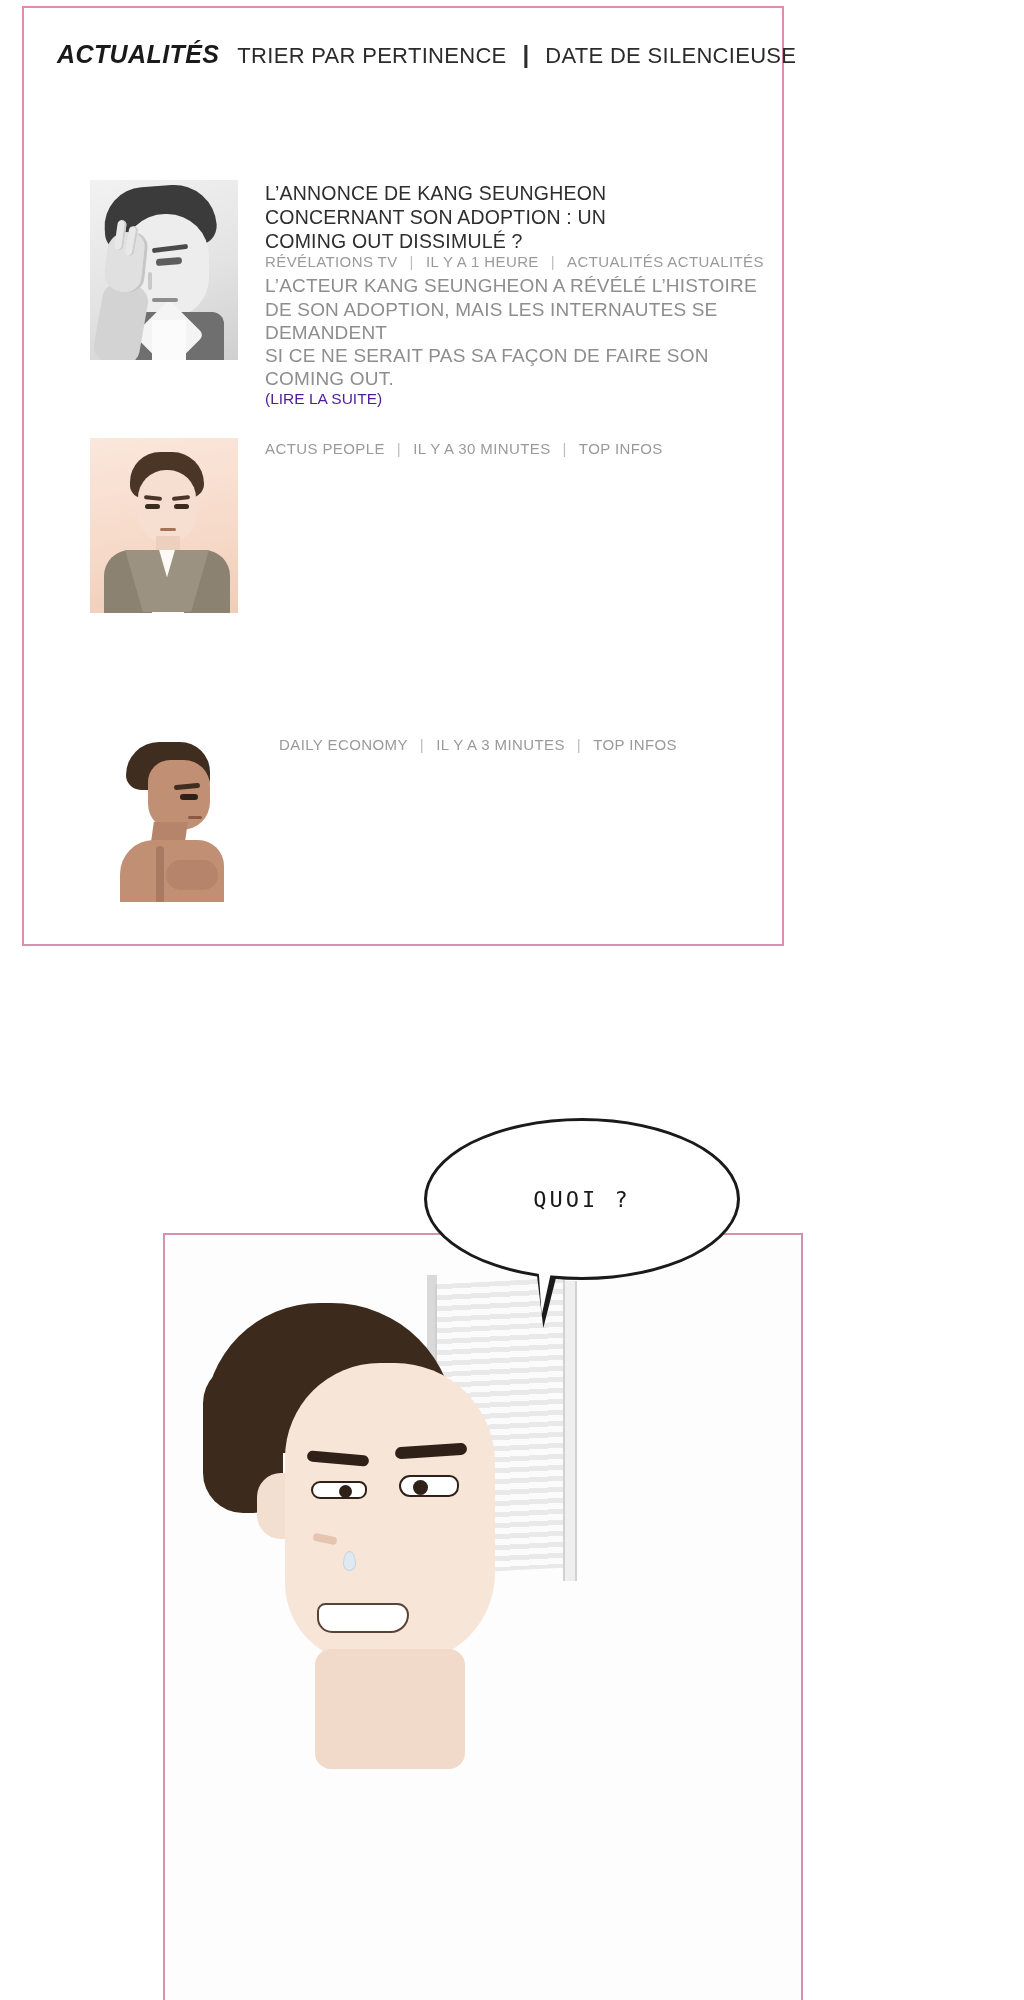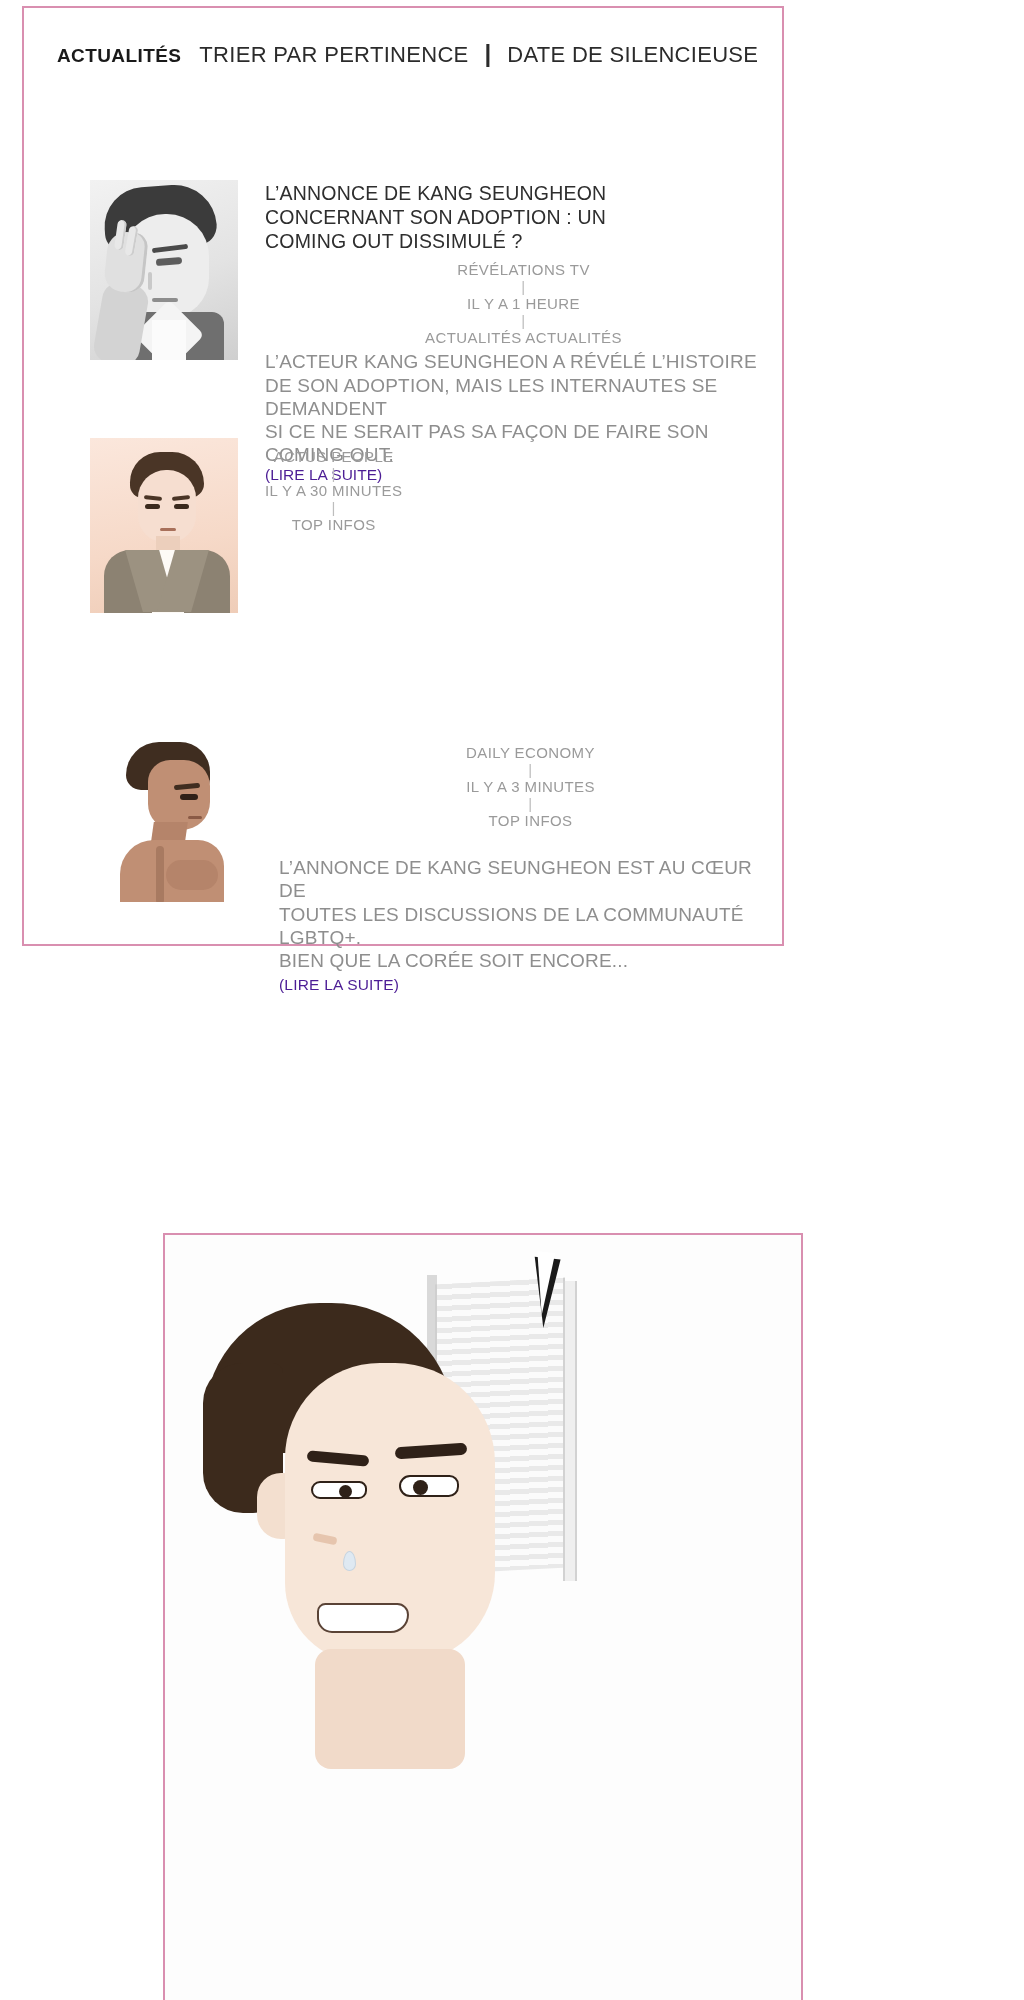"ACTUALITÉS" .news-header .title { font-size: 19px -> 25px; font-style: none -> italic }
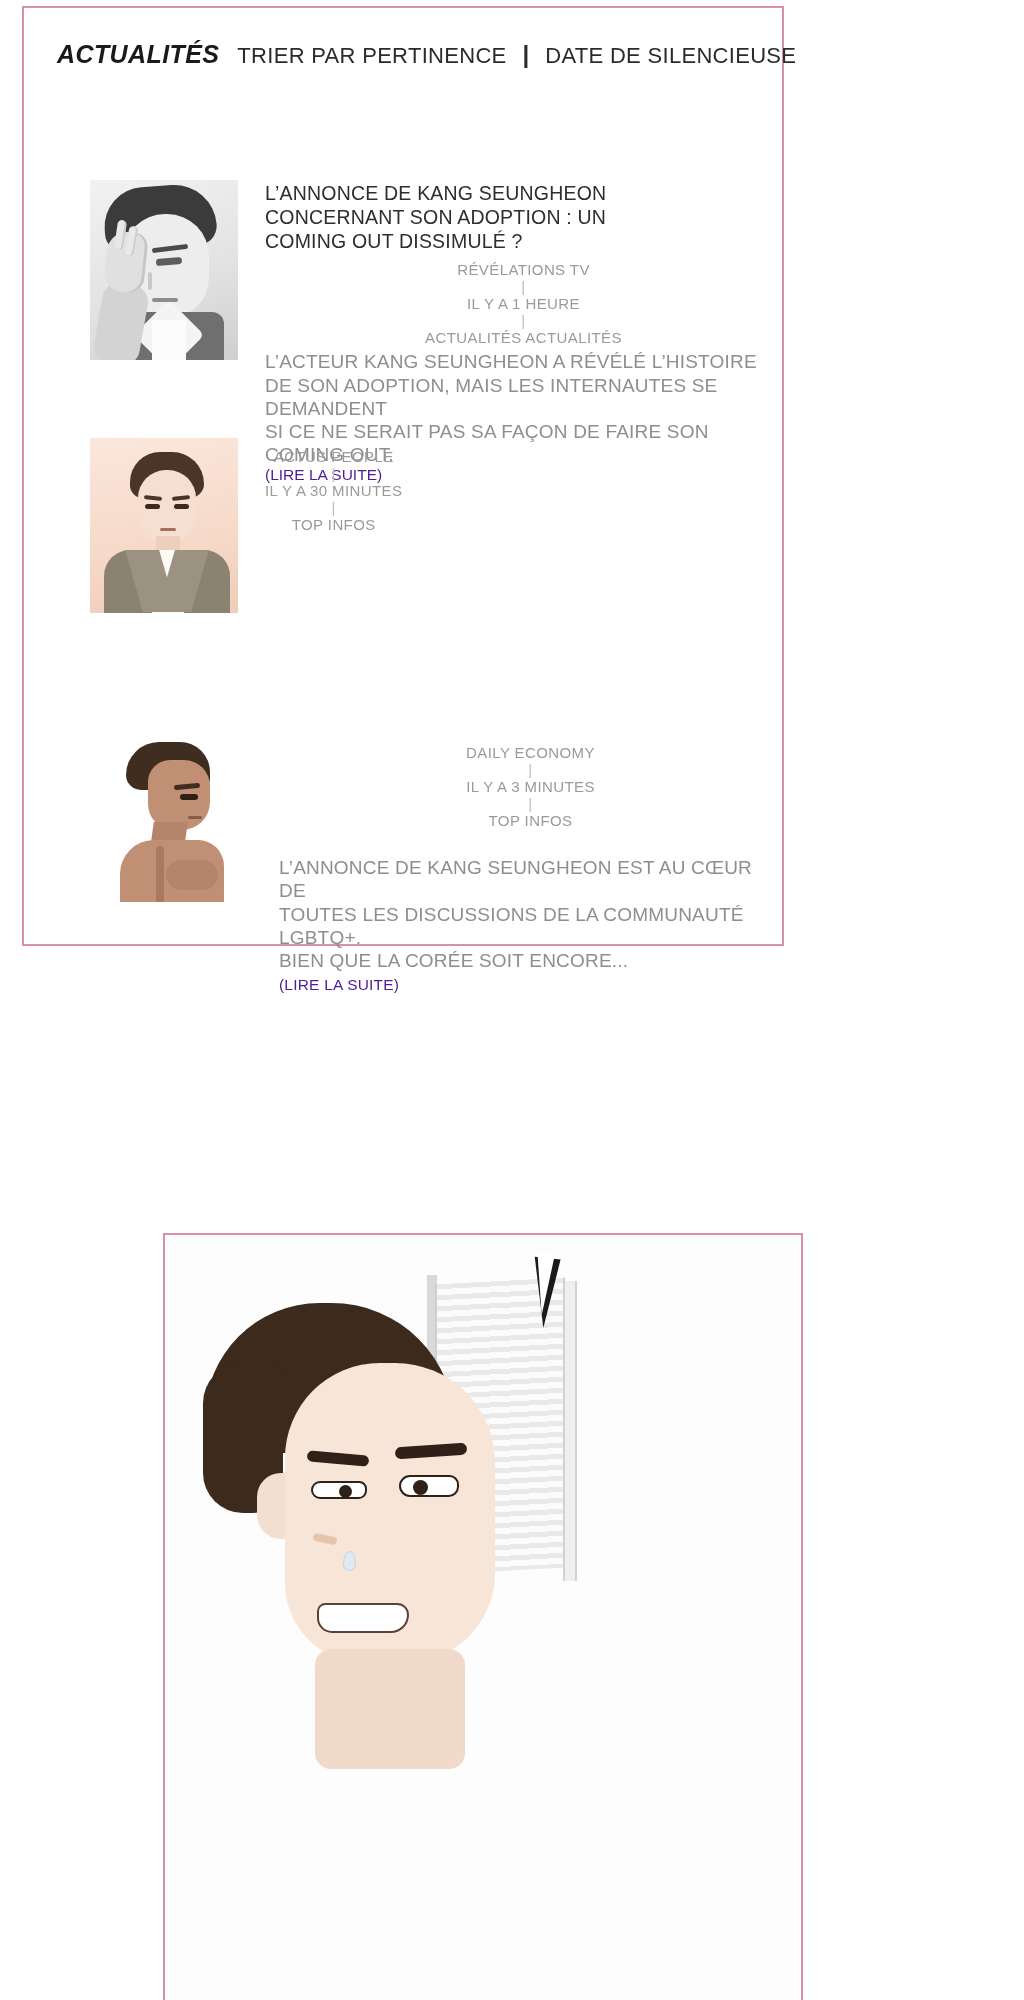"RÉVÉLATIONS TV" .meta { flex-direction: column -> none; margin-top: 8px -> none }
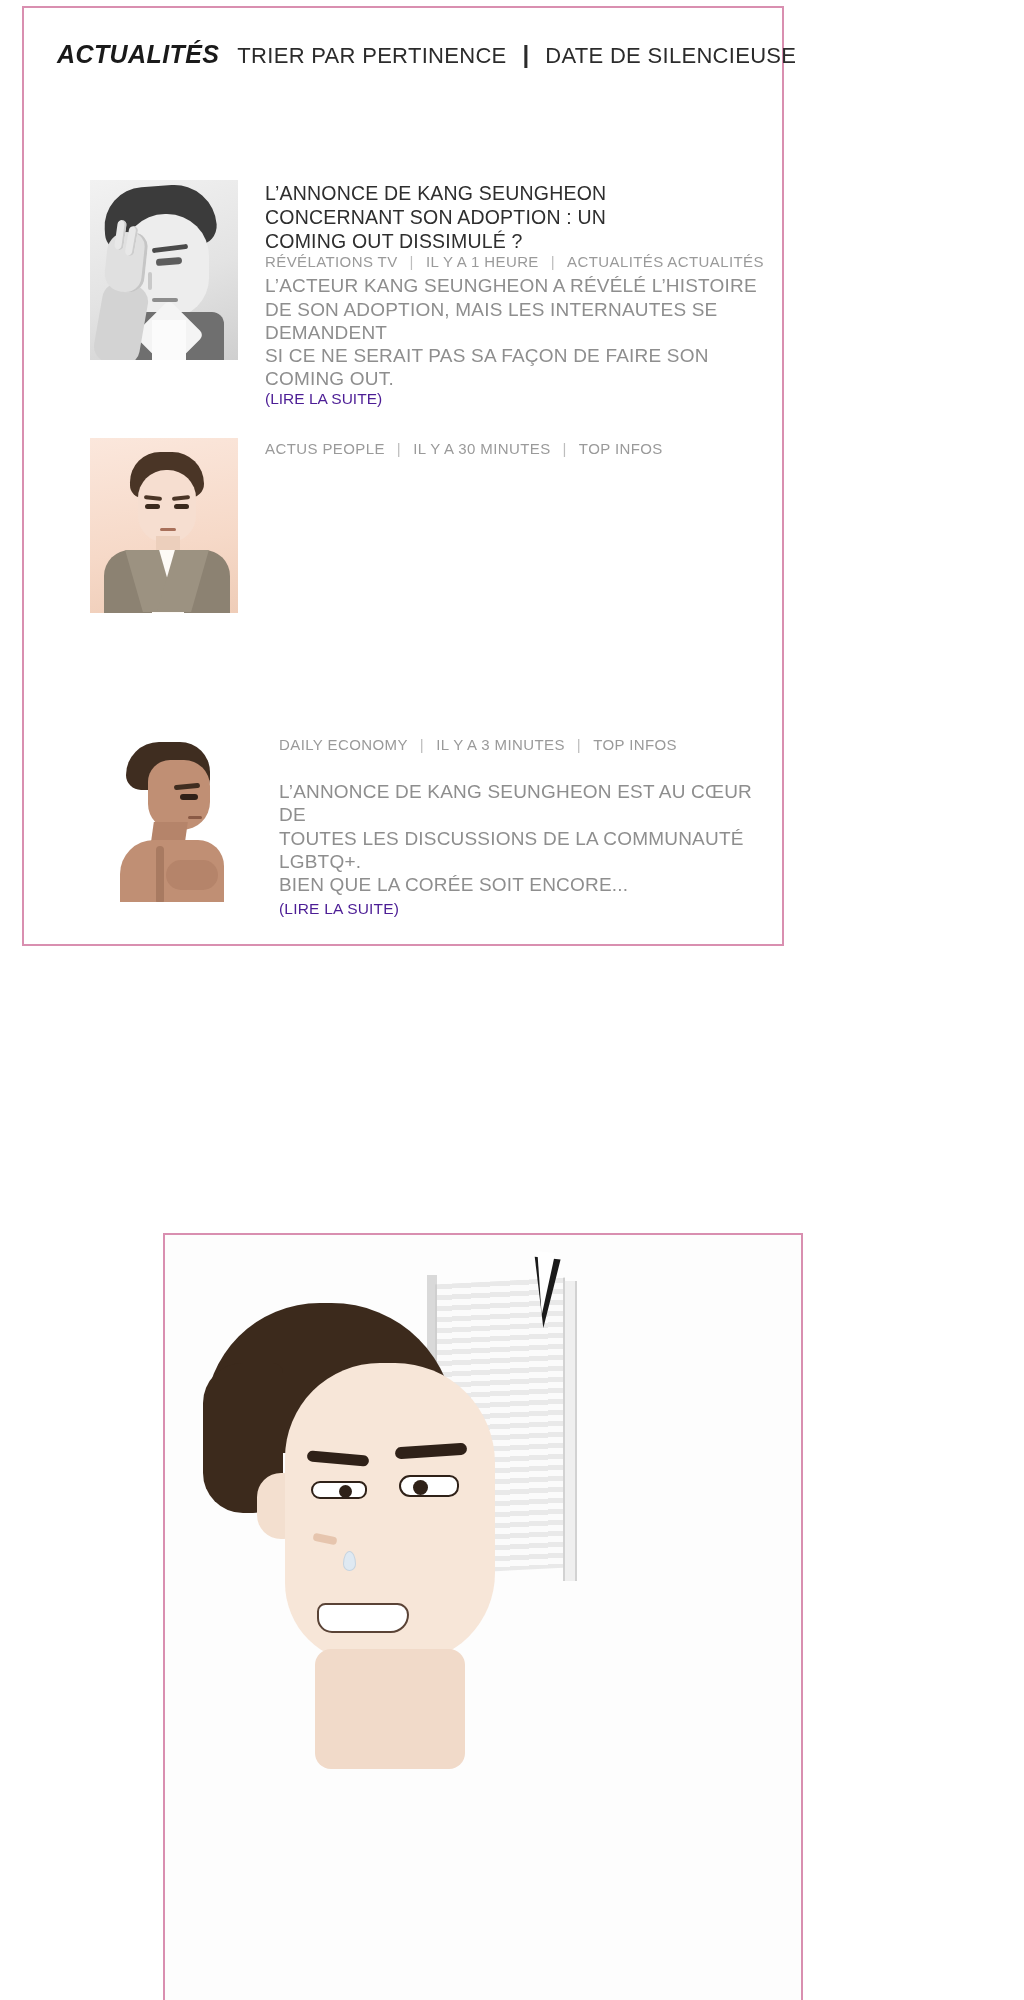"L’ANNONCE DE KANG SEUNGHEON EST" div.summary { html: <div> <span>L’ANNONCE DE KANG SEUNGHEON EST AU CŒUR DE TOUTES LES DISCUSSIONS DE LA COMMUNAUTÉ LGBTQ+. BIEN QUE LA CORÉE SOIT ENCORE...</span> <span>(LIRE LA SUITE)</span> </div> -> none }
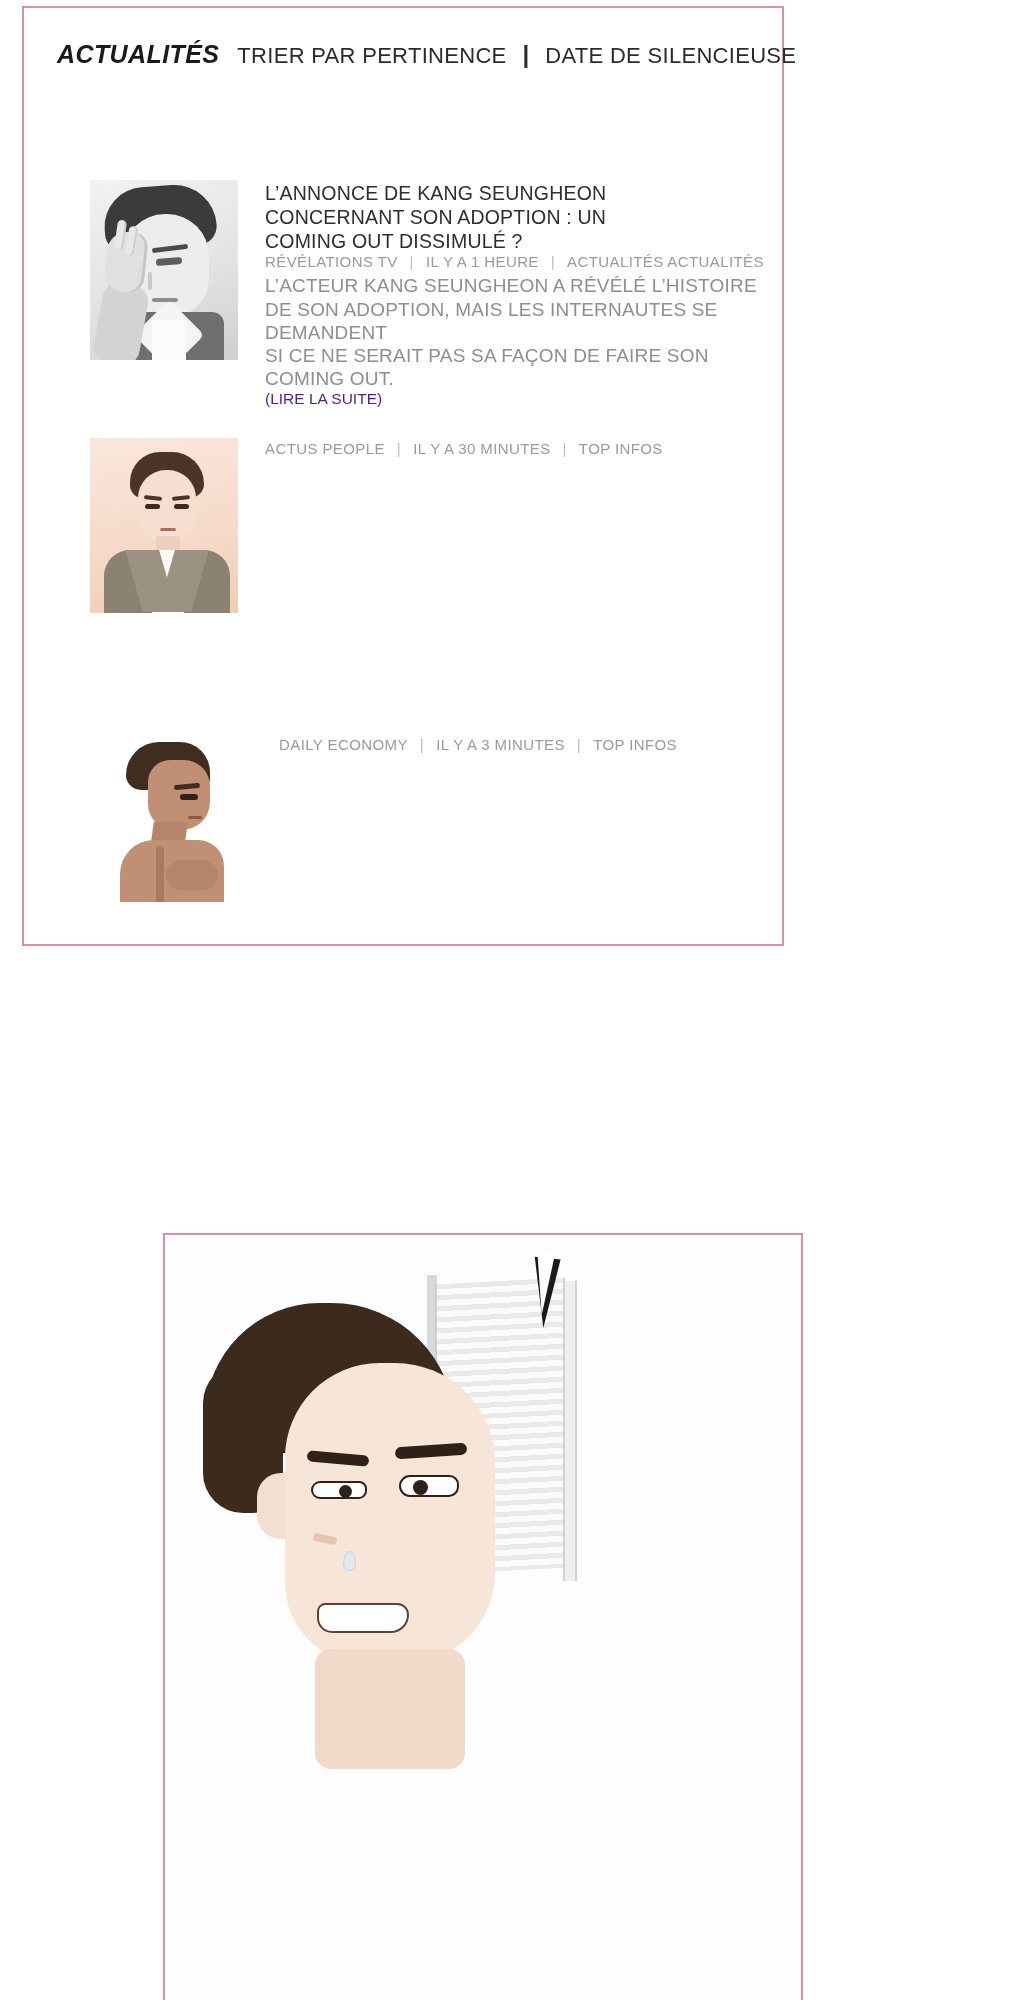"QUOI ?" div.bubble { html: none -> <div> <span>QUOI ?</span> </div> }
